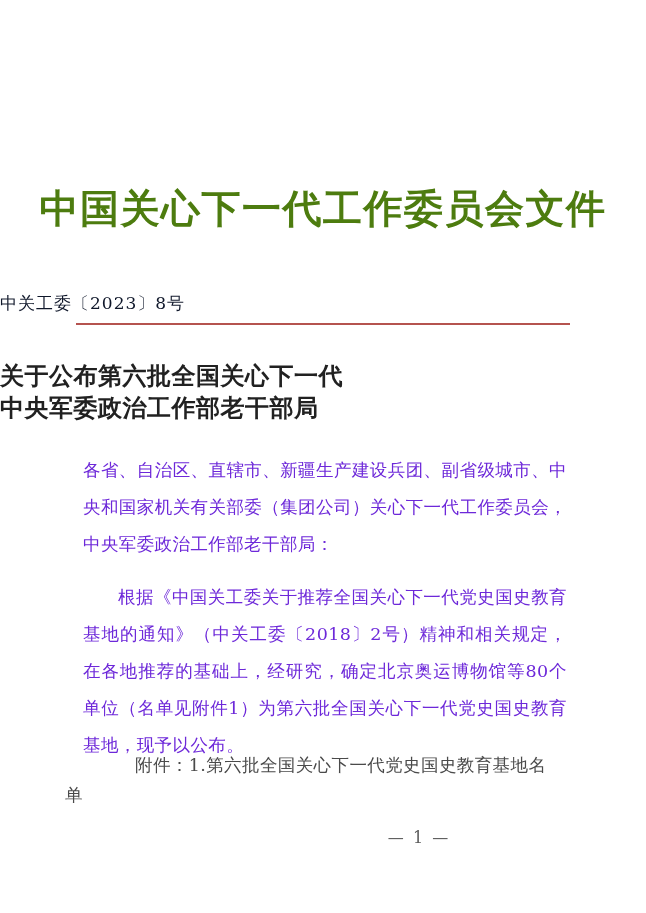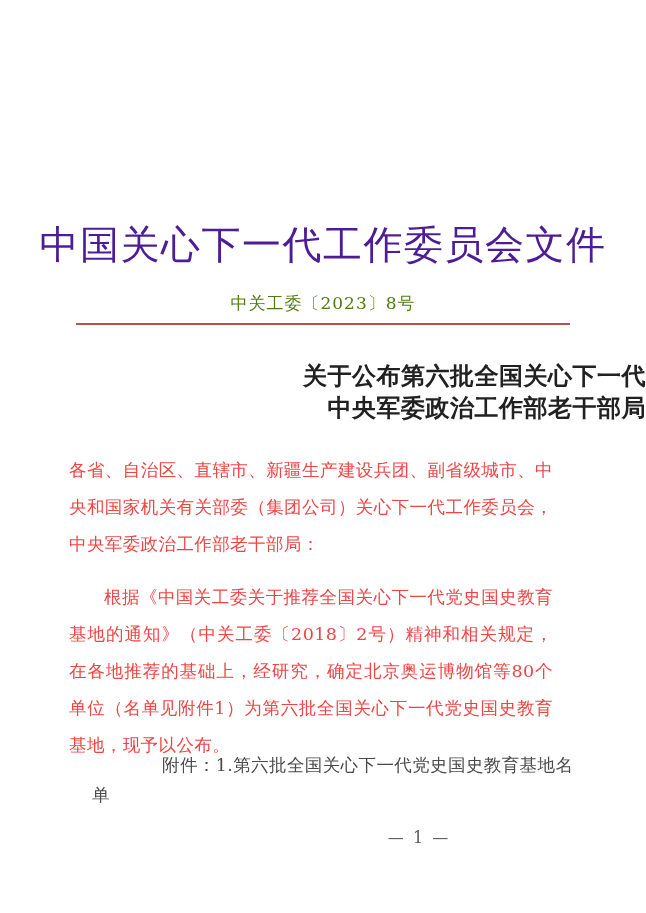"中国关心下一代工作委员会文件" .masthead { color: #4c1d95 -> #4d7c0f; font-weight: 400 -> 700; margin-top: 37px -> none }
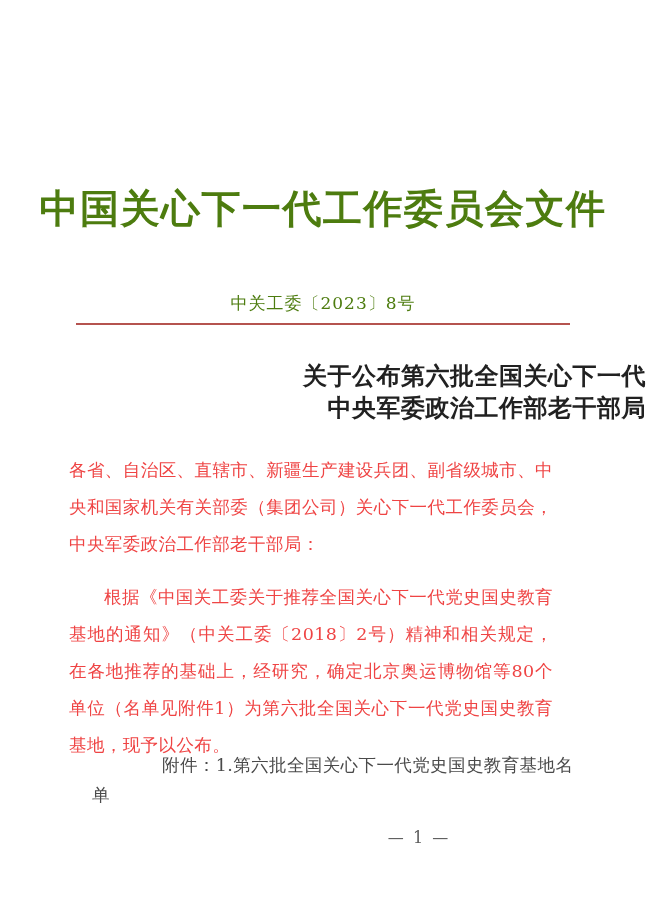"中关工委〔2023〕8号" .docnum { color: #4d7c0f -> #0f172a; text-align: center -> left }
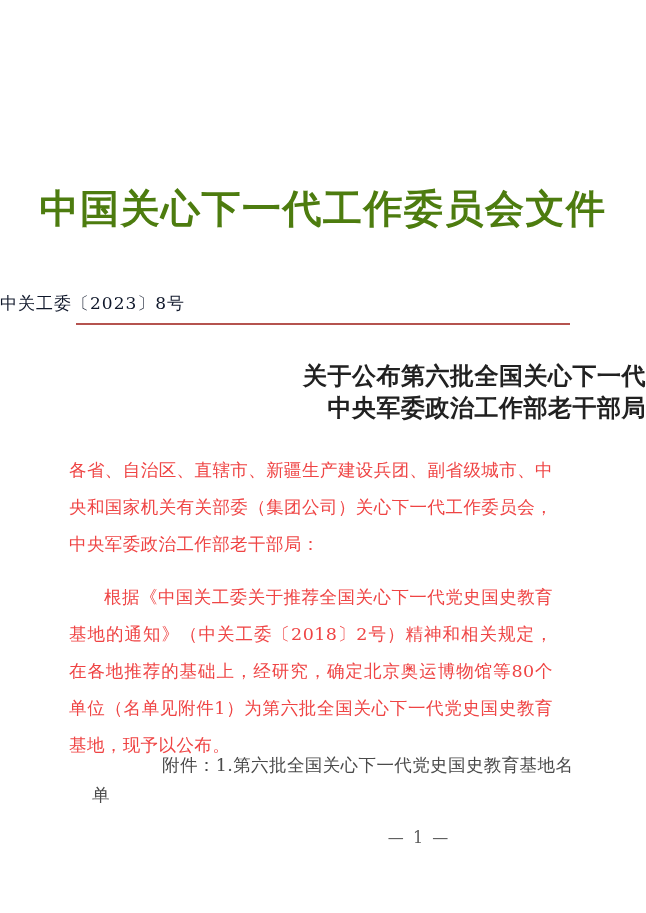"关于公布第六批全国关心下一代" .title { text-align: right -> left }
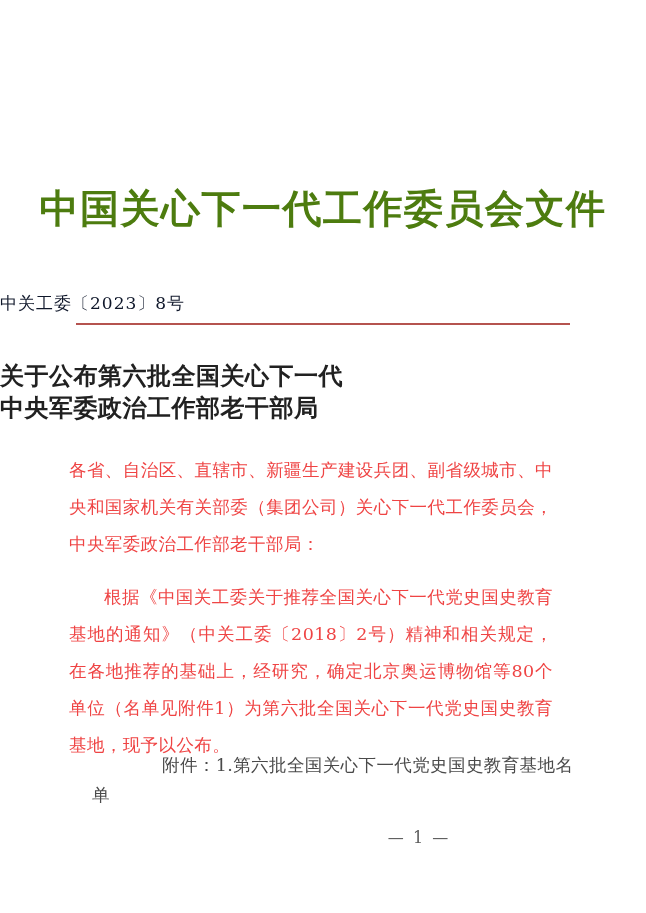"各省、自治区、直辖市、新疆生产建设兵团、副省级城市、中央和国家机关有关部委（集团" .body-block { color: #ef4444 -> #6d28d9; left: 69px -> 83px }
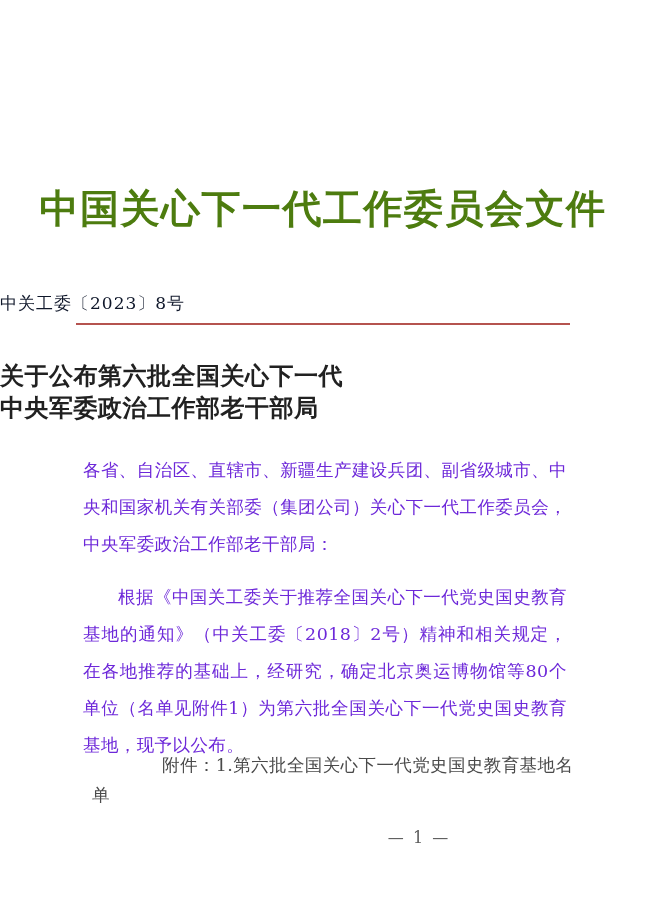"附件：1.第六批全国关心下一代党史国史教育基地名单" .attachment { left: 92px -> 65px }
